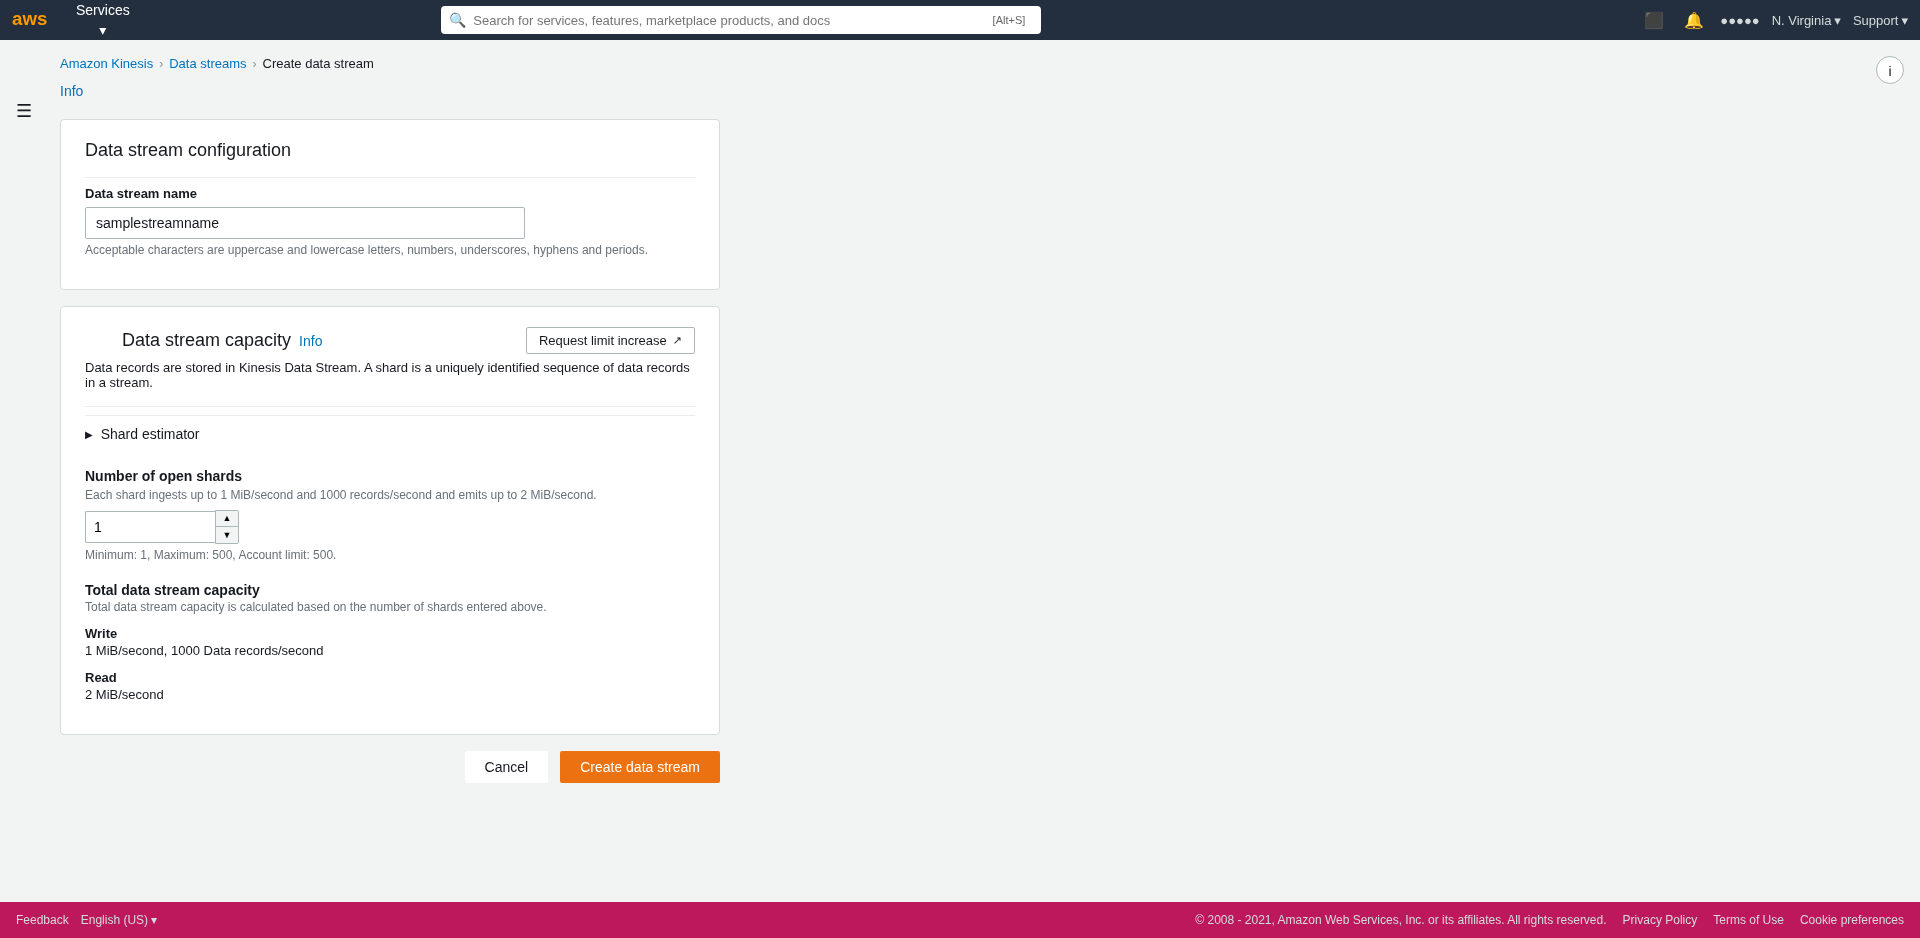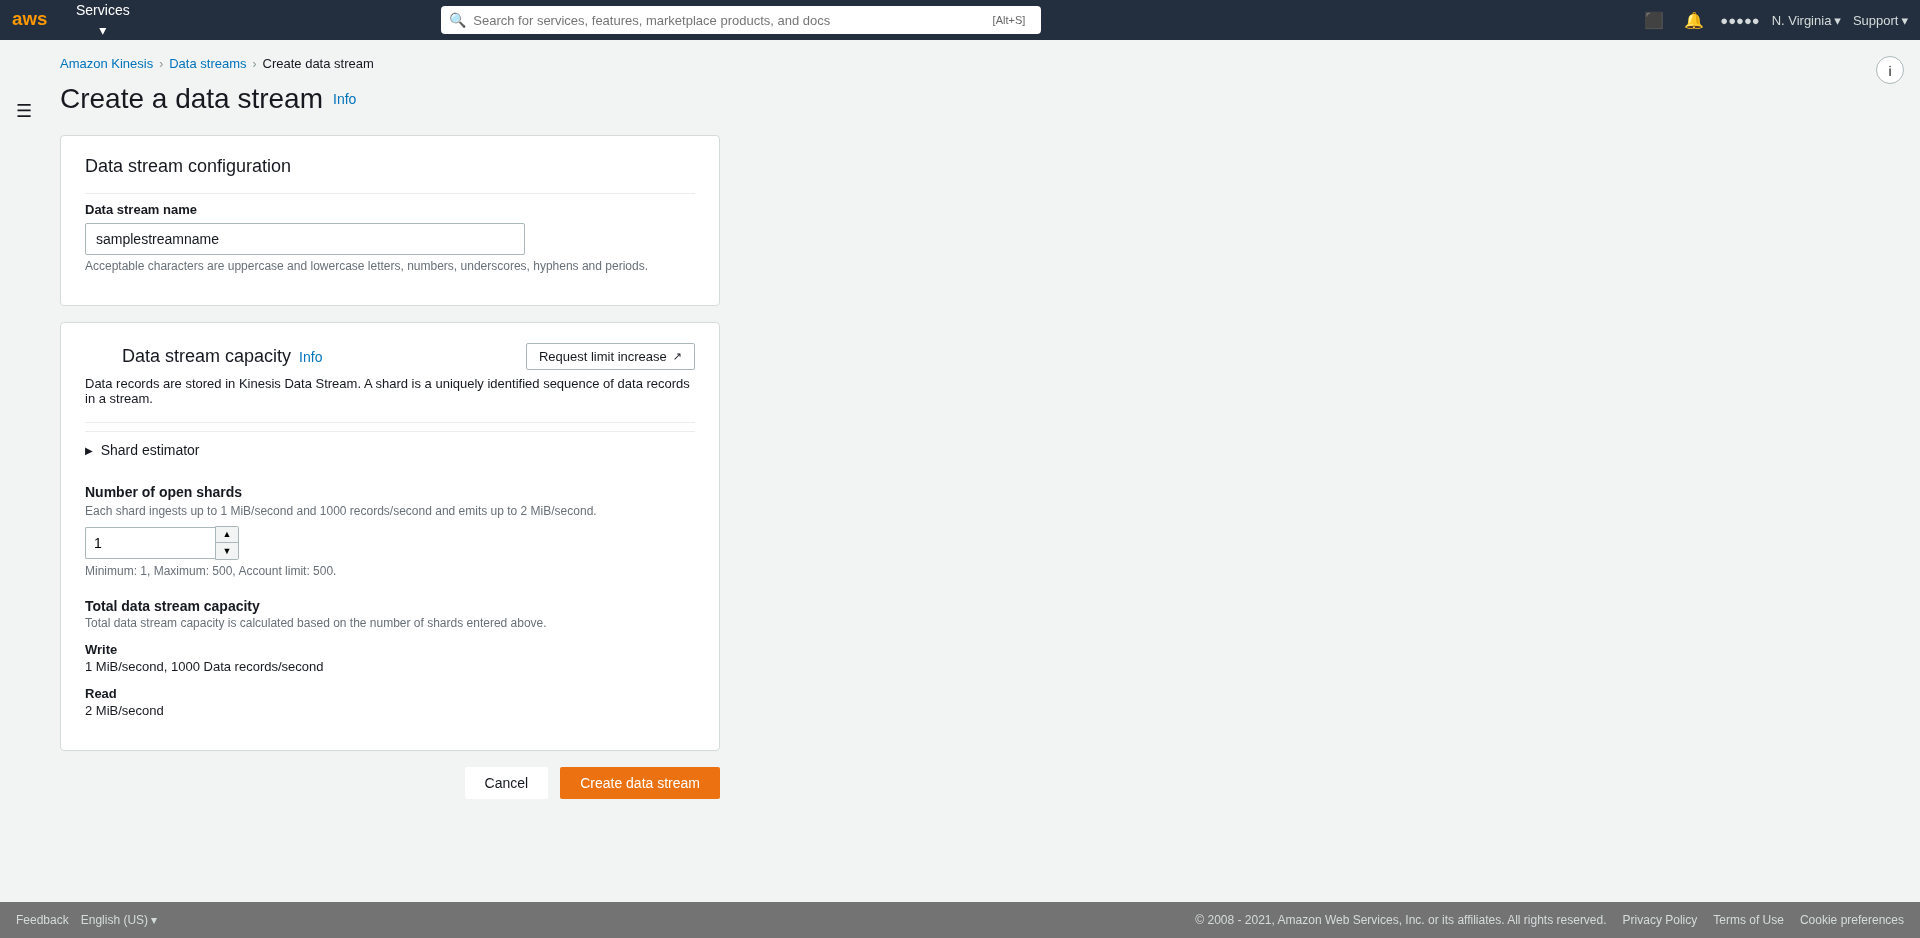"Create a data stream" h1.page-title { html: <h1>Create a data stream</h1> -> none }
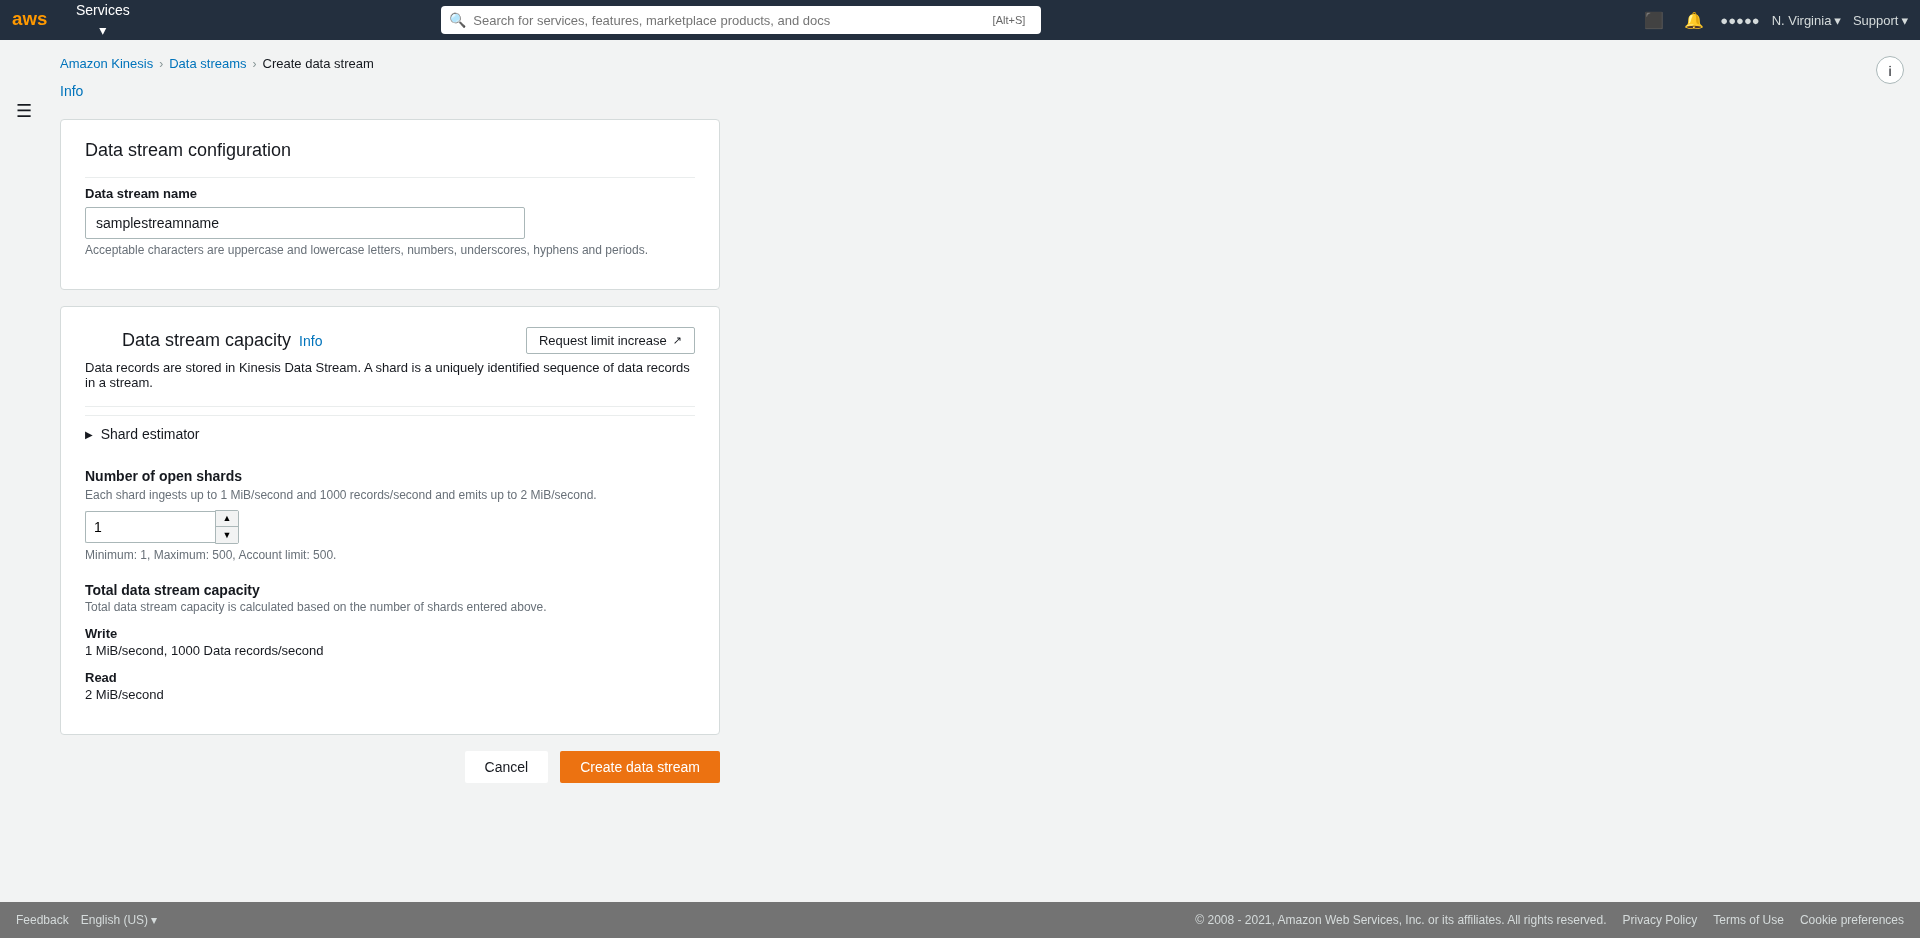"Feedback" .footer { background: #737373 -> #be185d }
